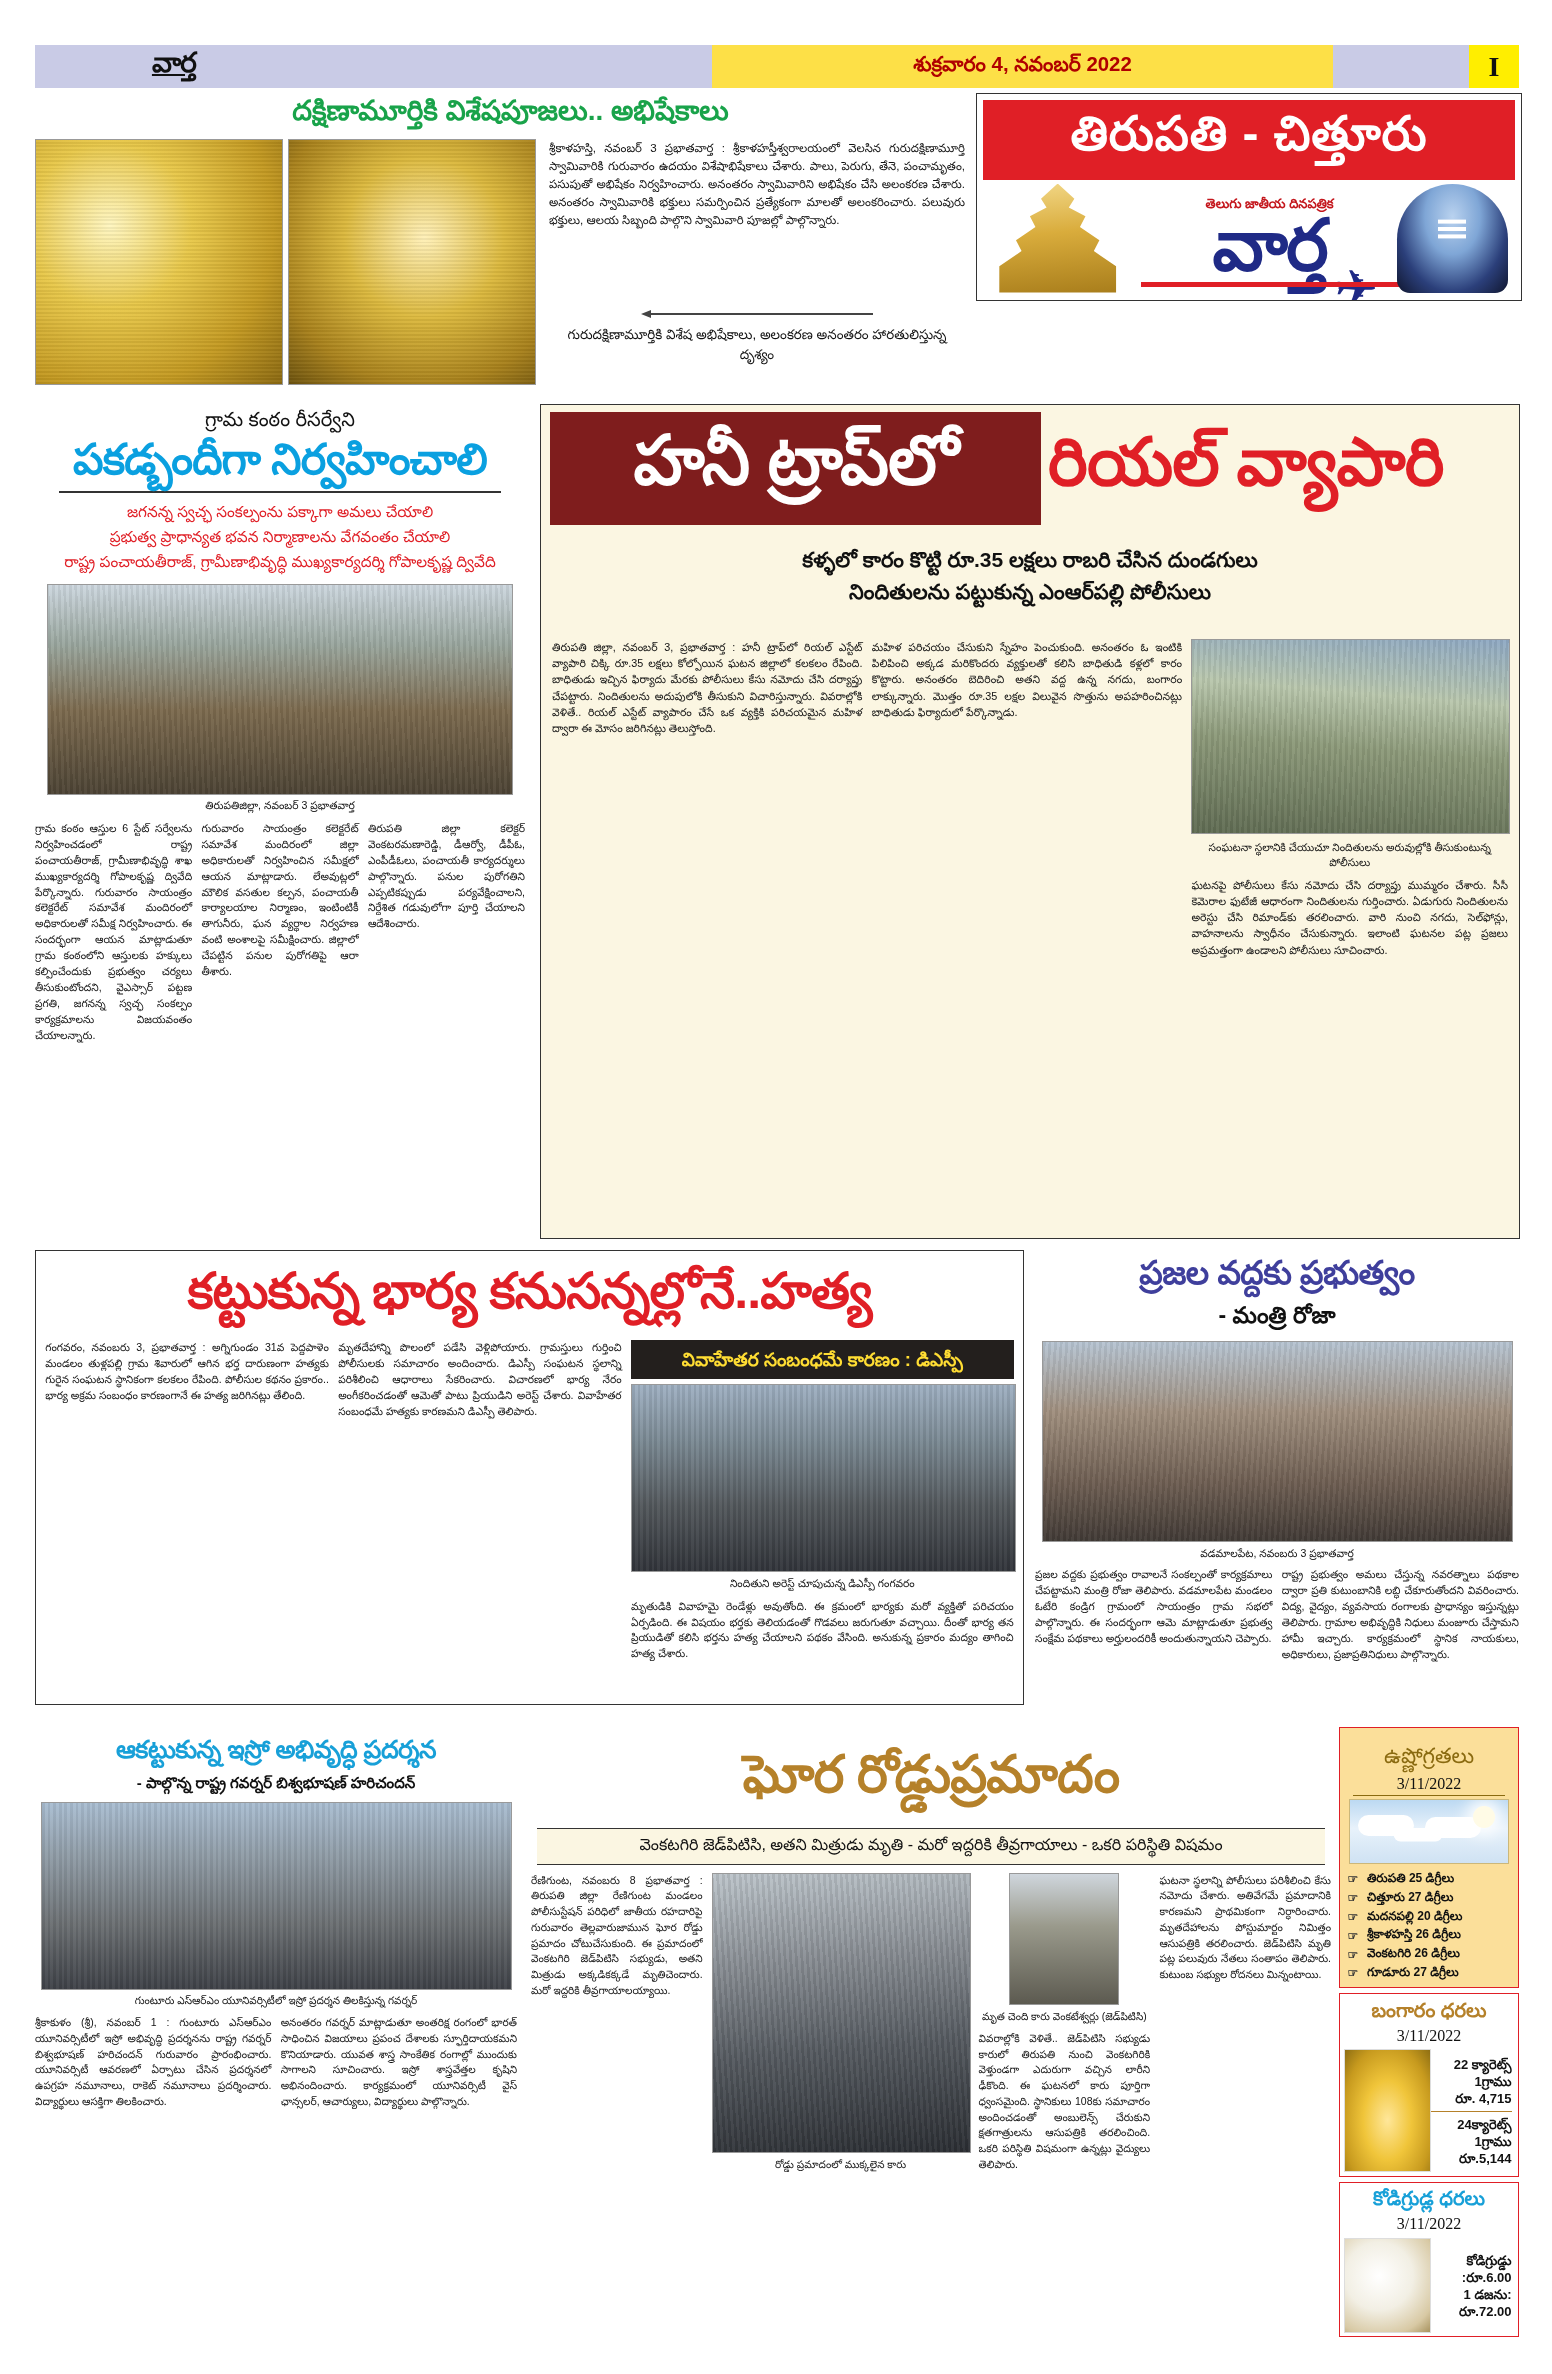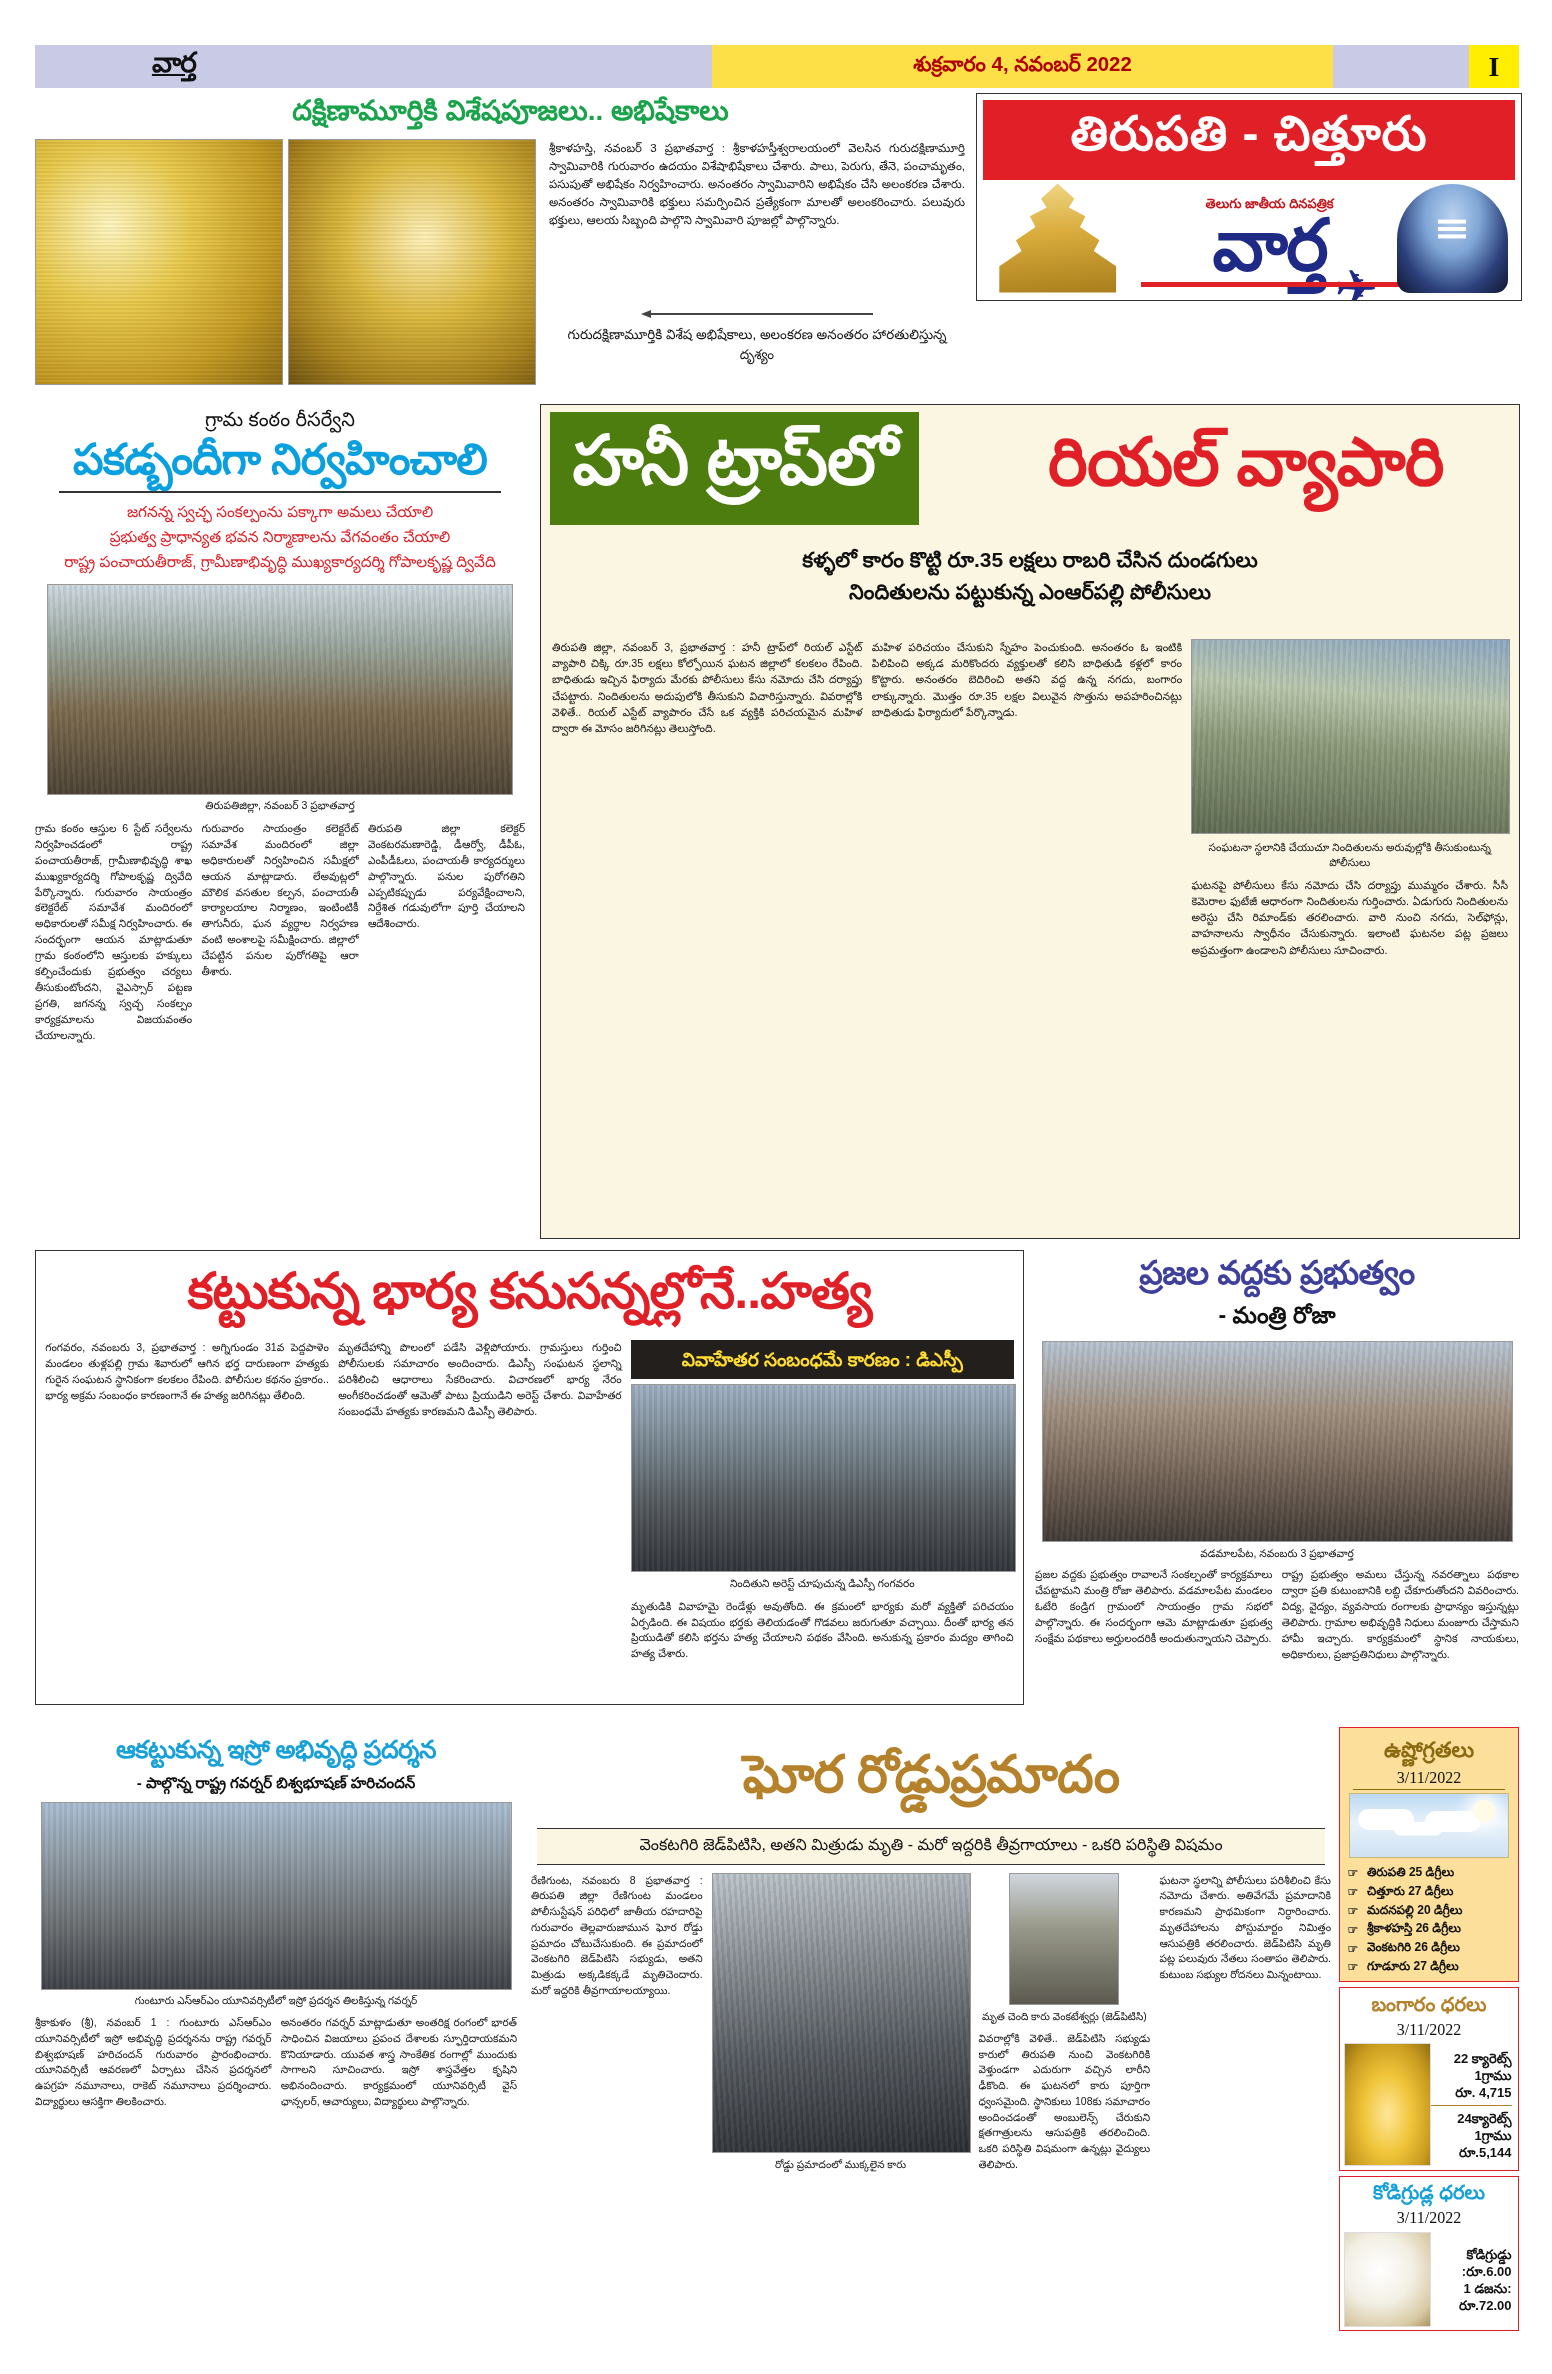"హనీ ట్రాప్‌లో" .ht-black { background: #4d7c0f -> #7f1d1d; width: 369px -> 491px }
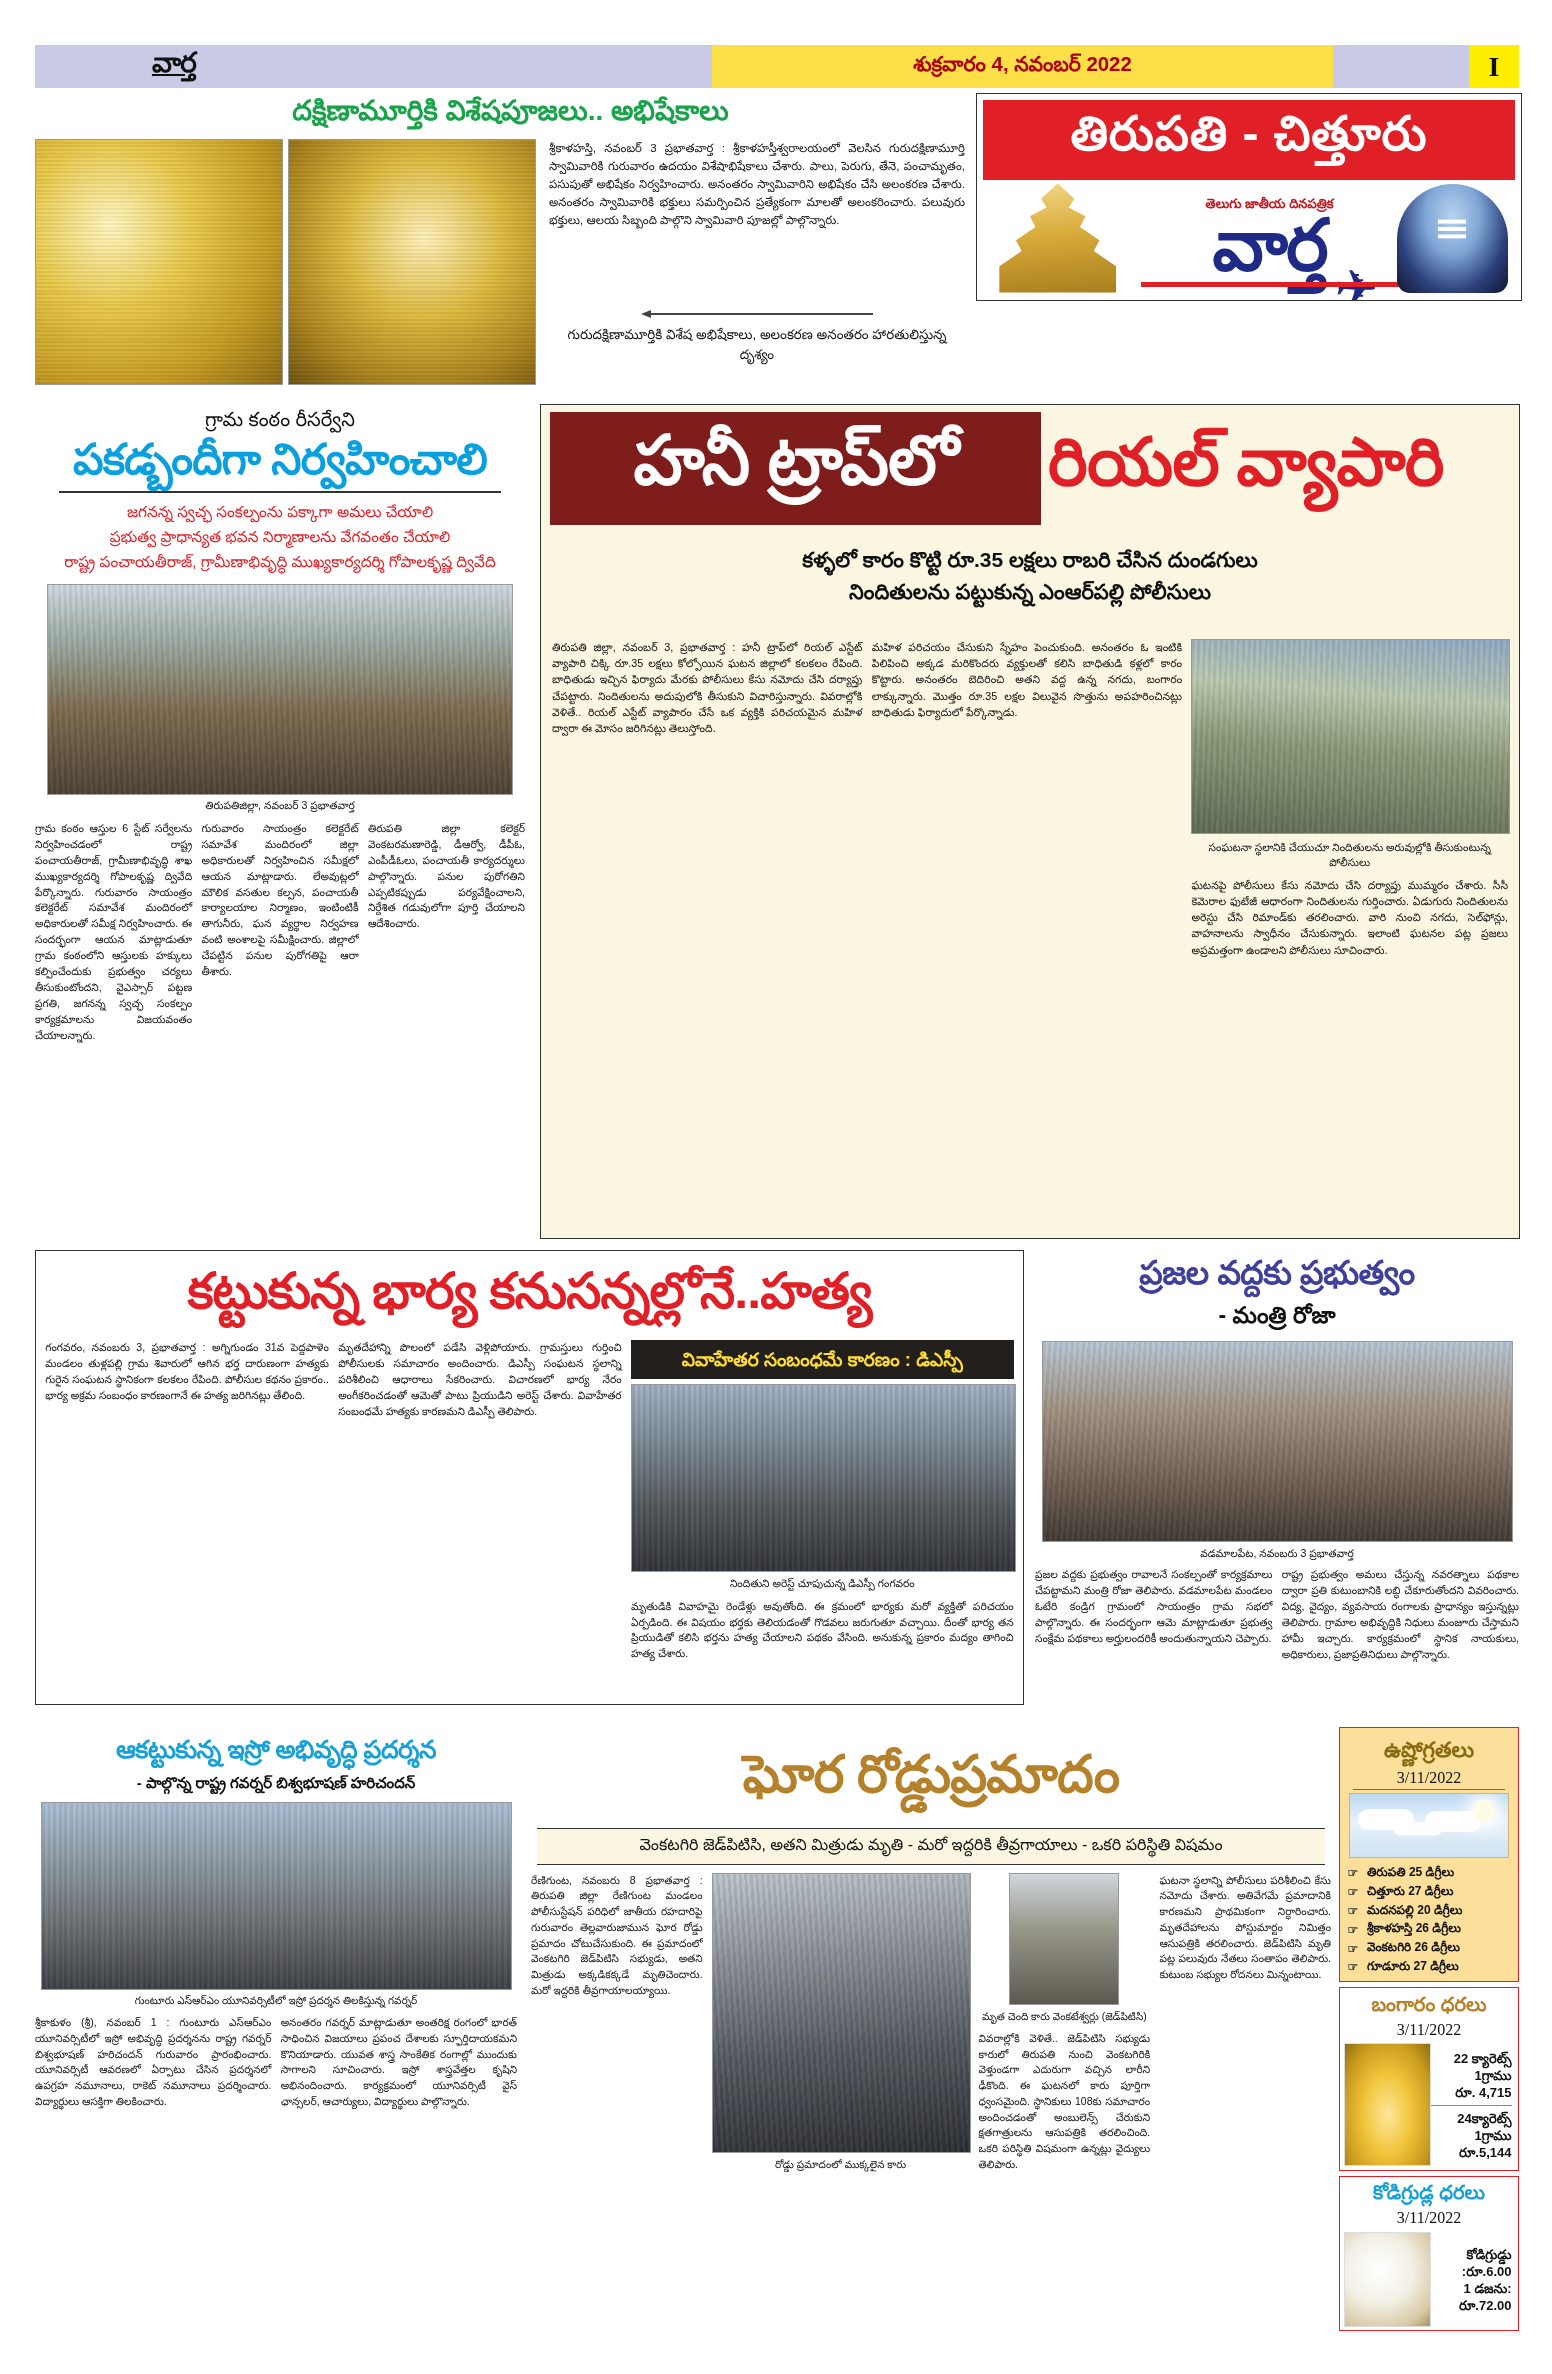"ఉష్ణోగ్రతలు" .card-title-w { font-weight: bold -> normal; padding-top: 10px -> 16px }
